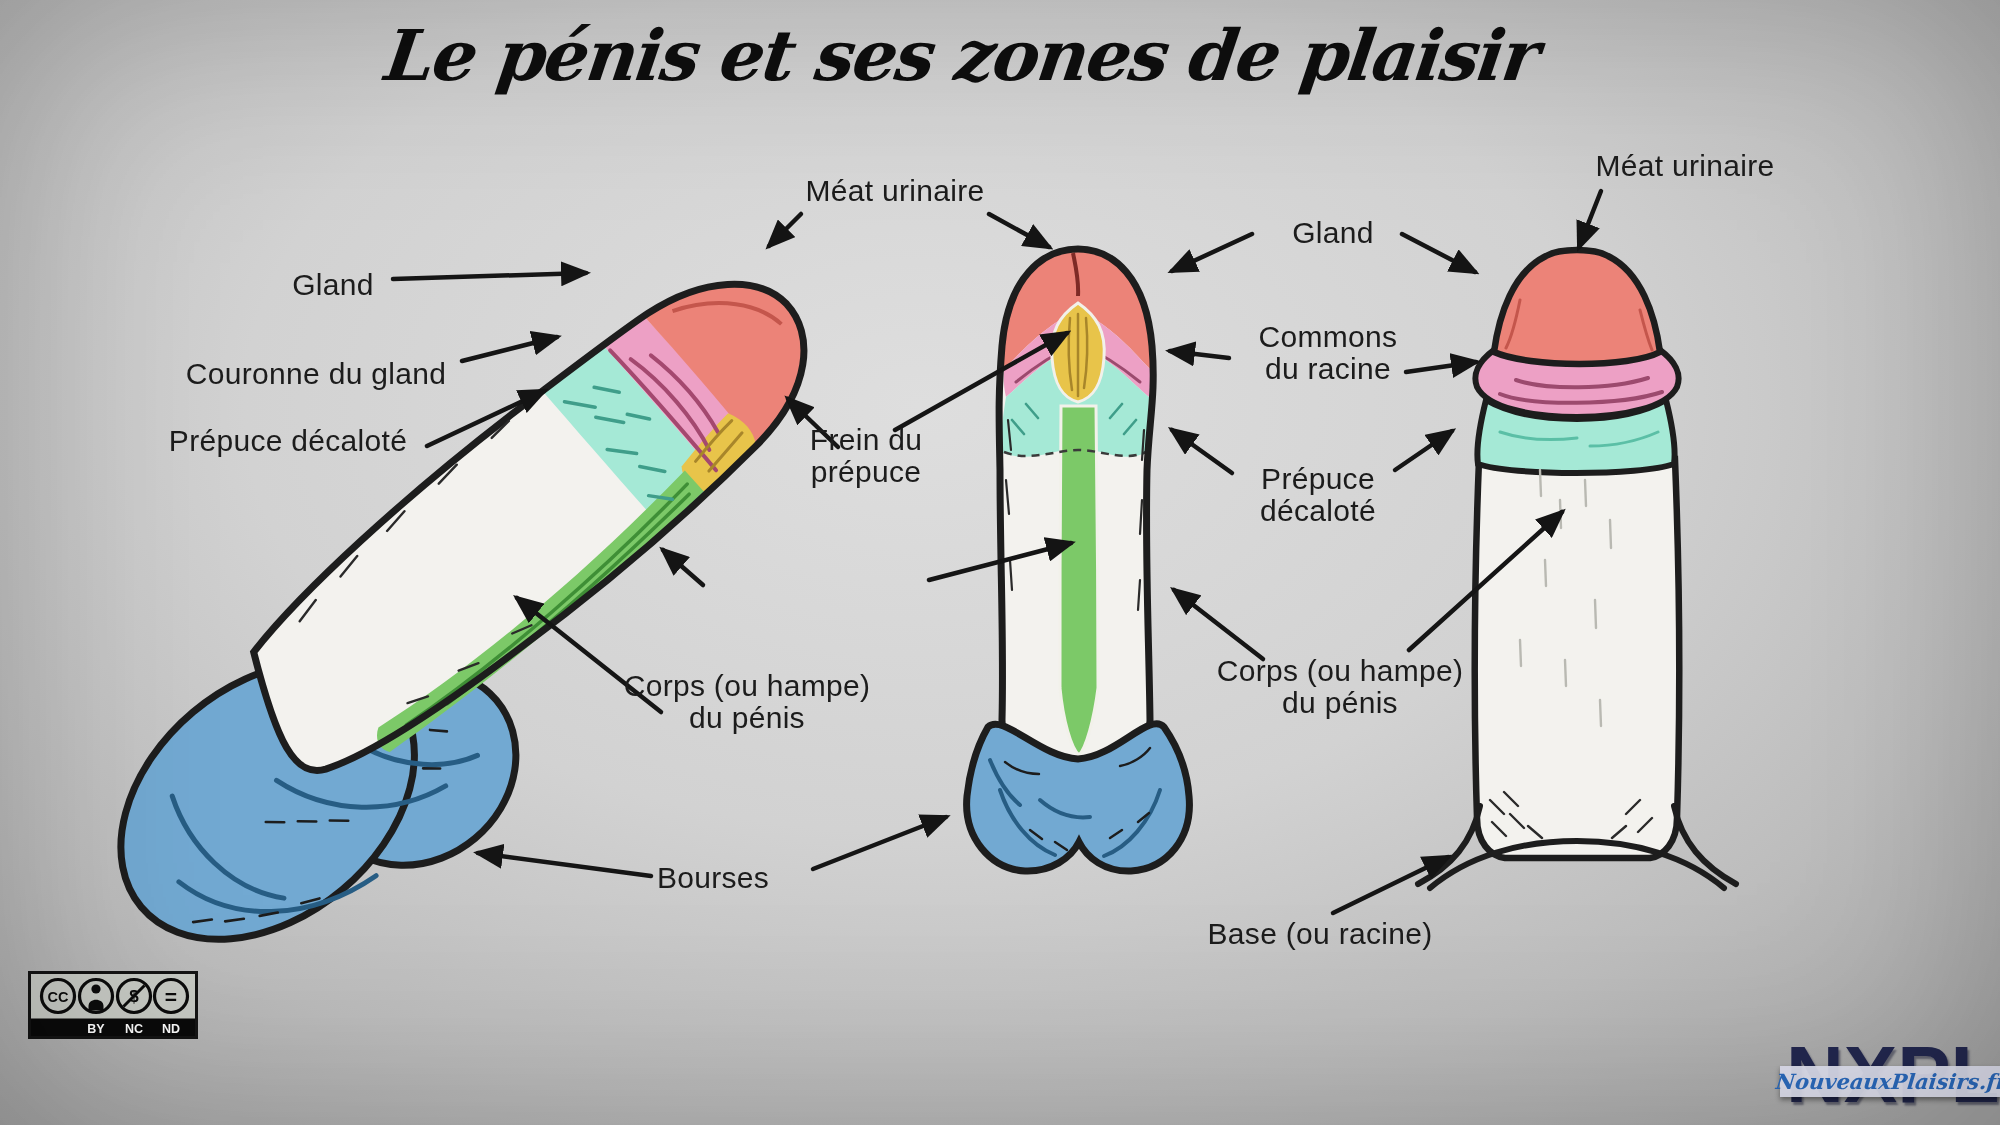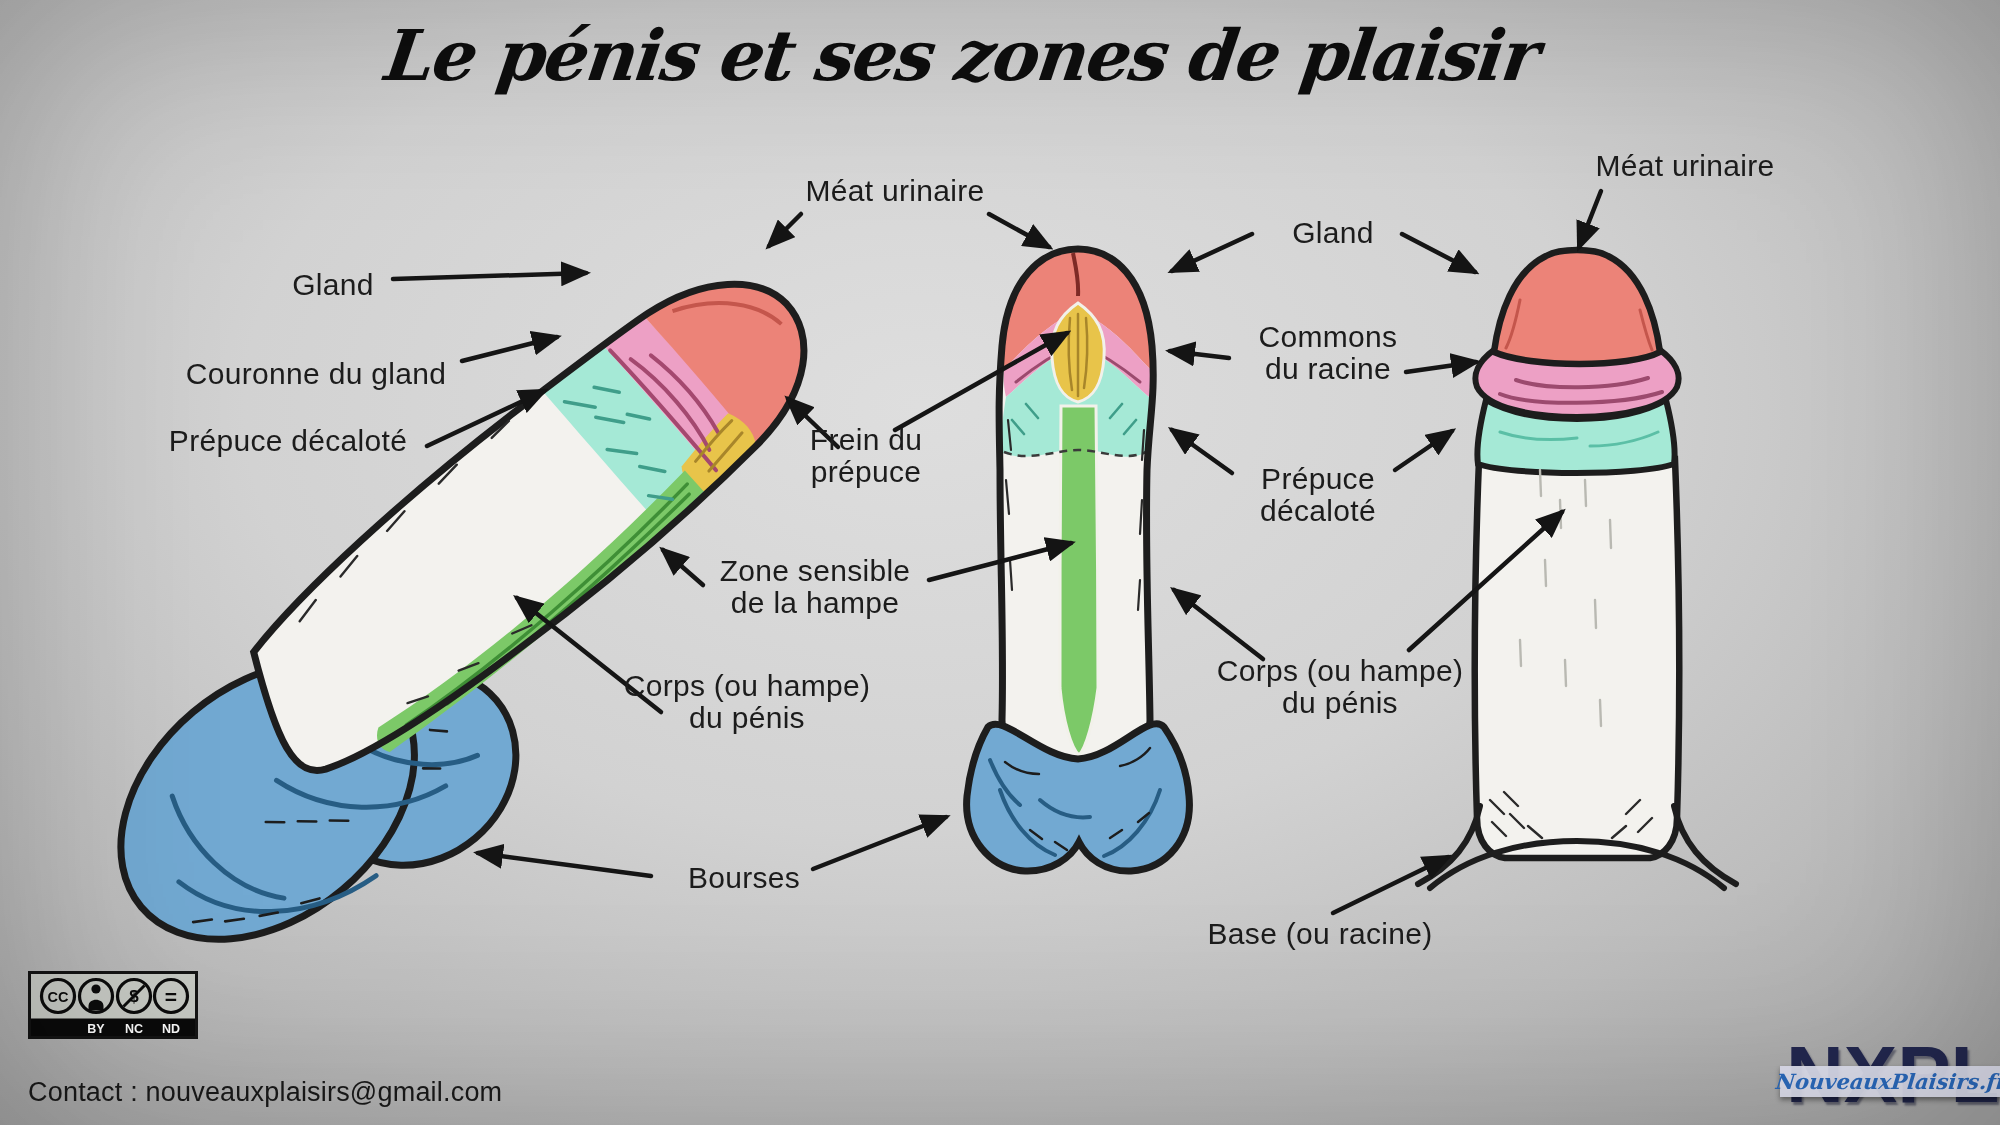"Zone sensible" div.label { html: <div> <div>Zone sensible</div> <div>de la hampe</div> </div> -> none }
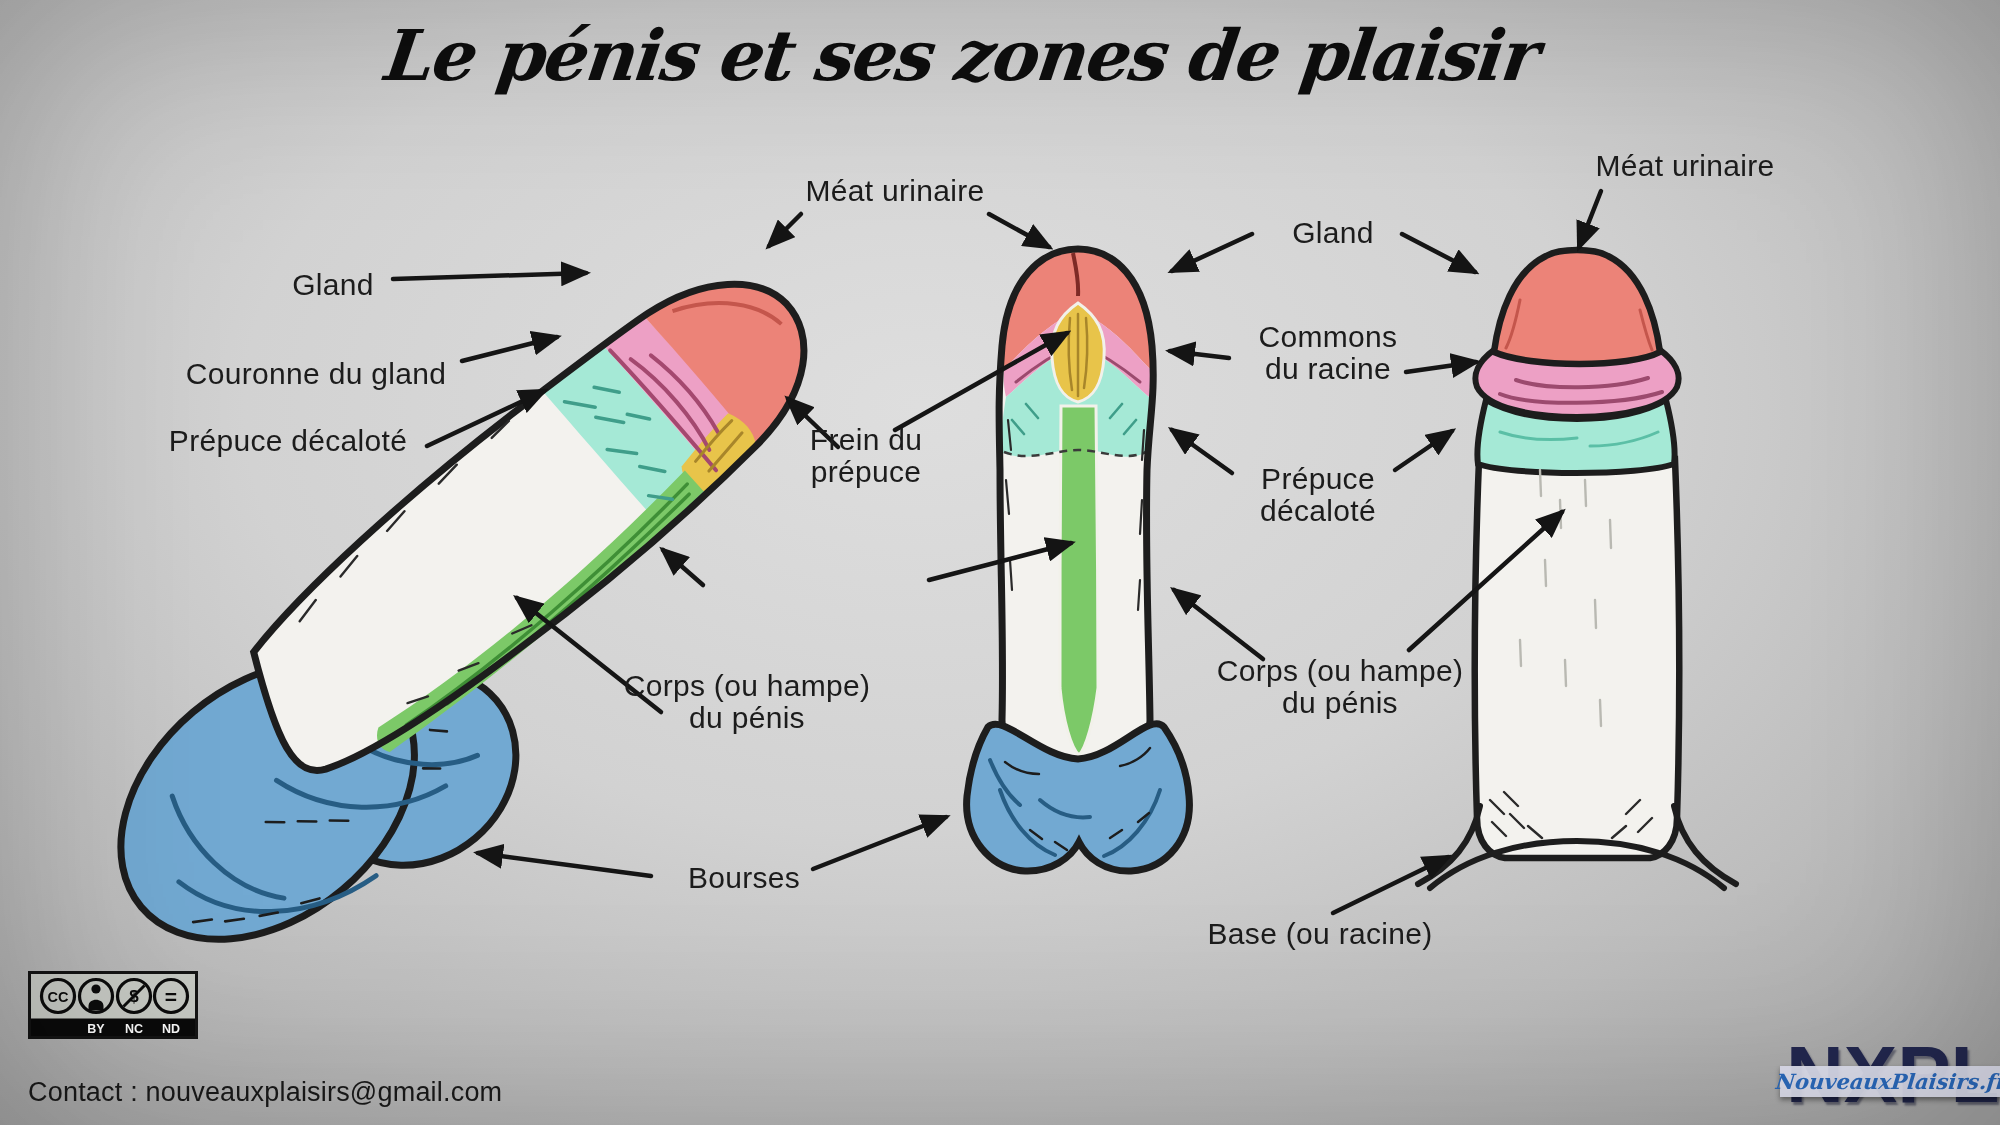"Bourses" div.label { left: 744px -> 713px }
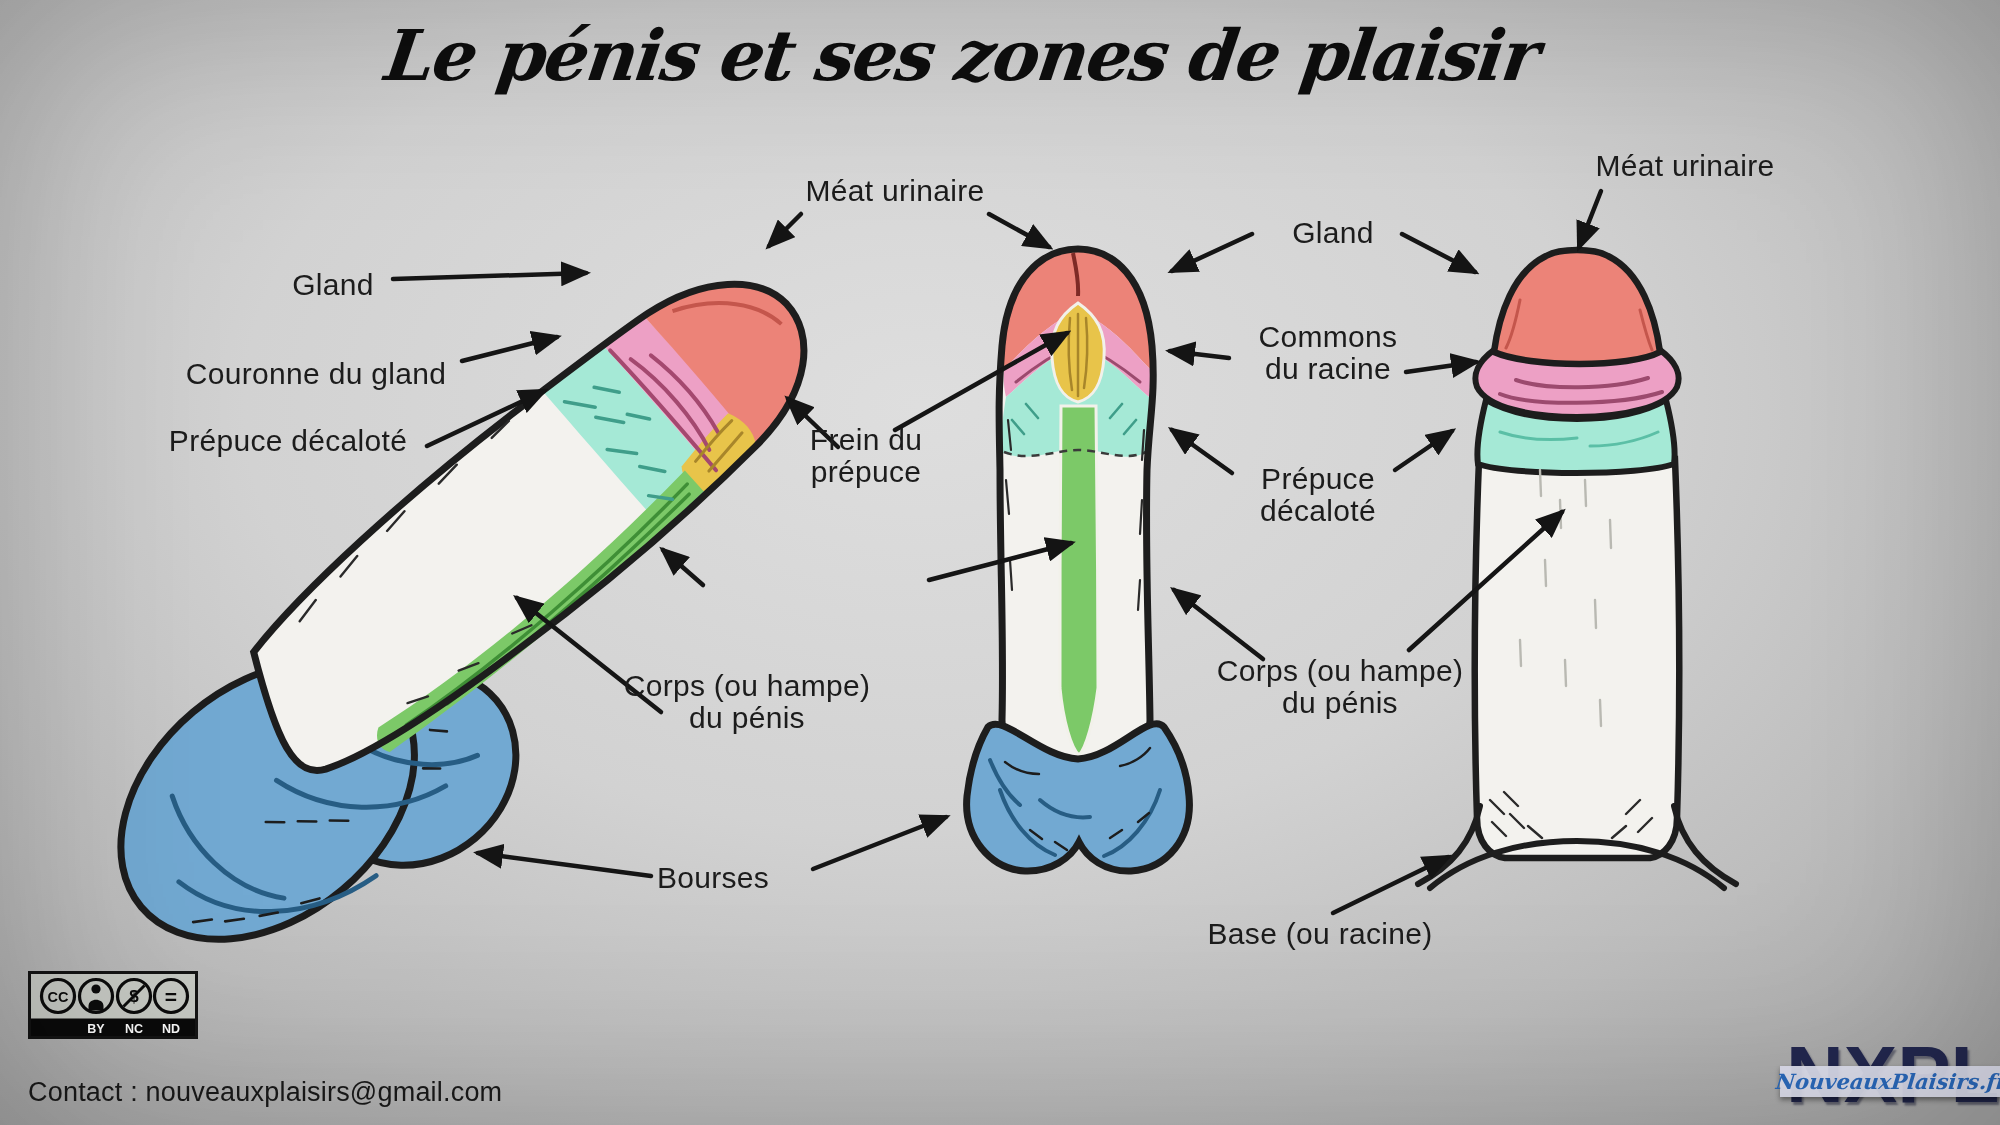"Contact : nouveauxplaisirs@gmail.com" div.footer-line { html: <div>Contact : nouveauxplaisirs@gmail.com</div> -> none }
